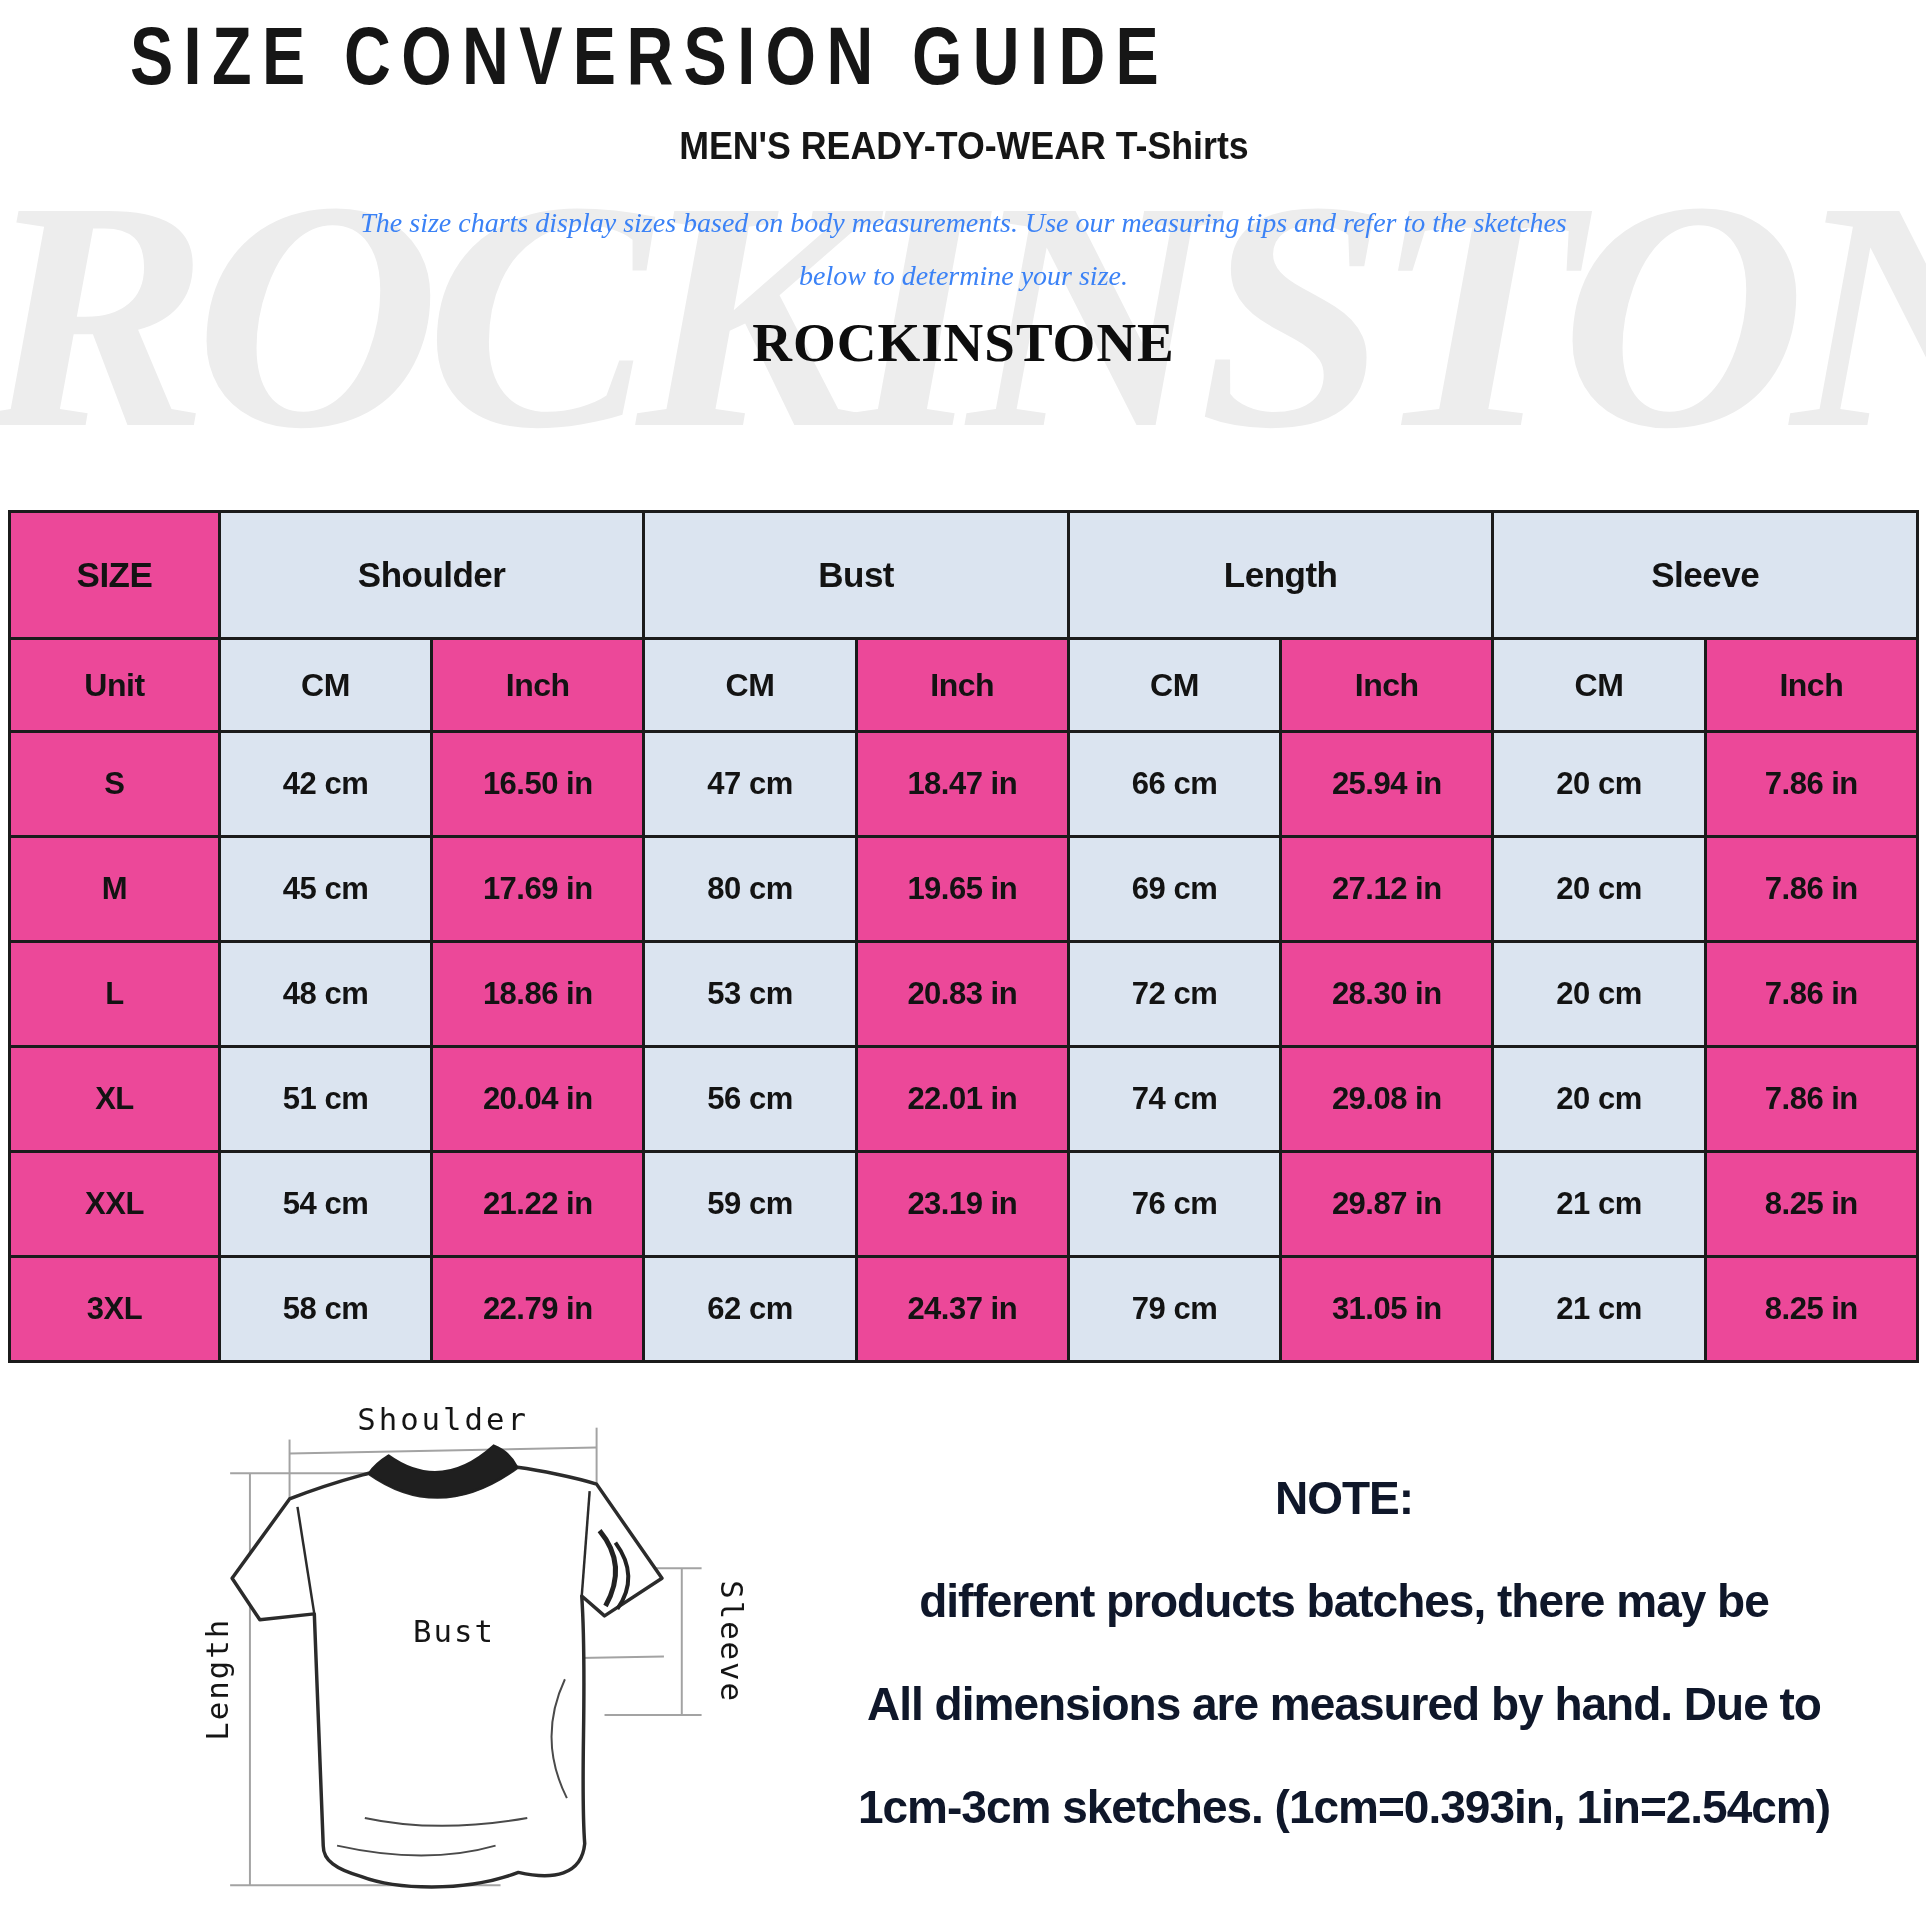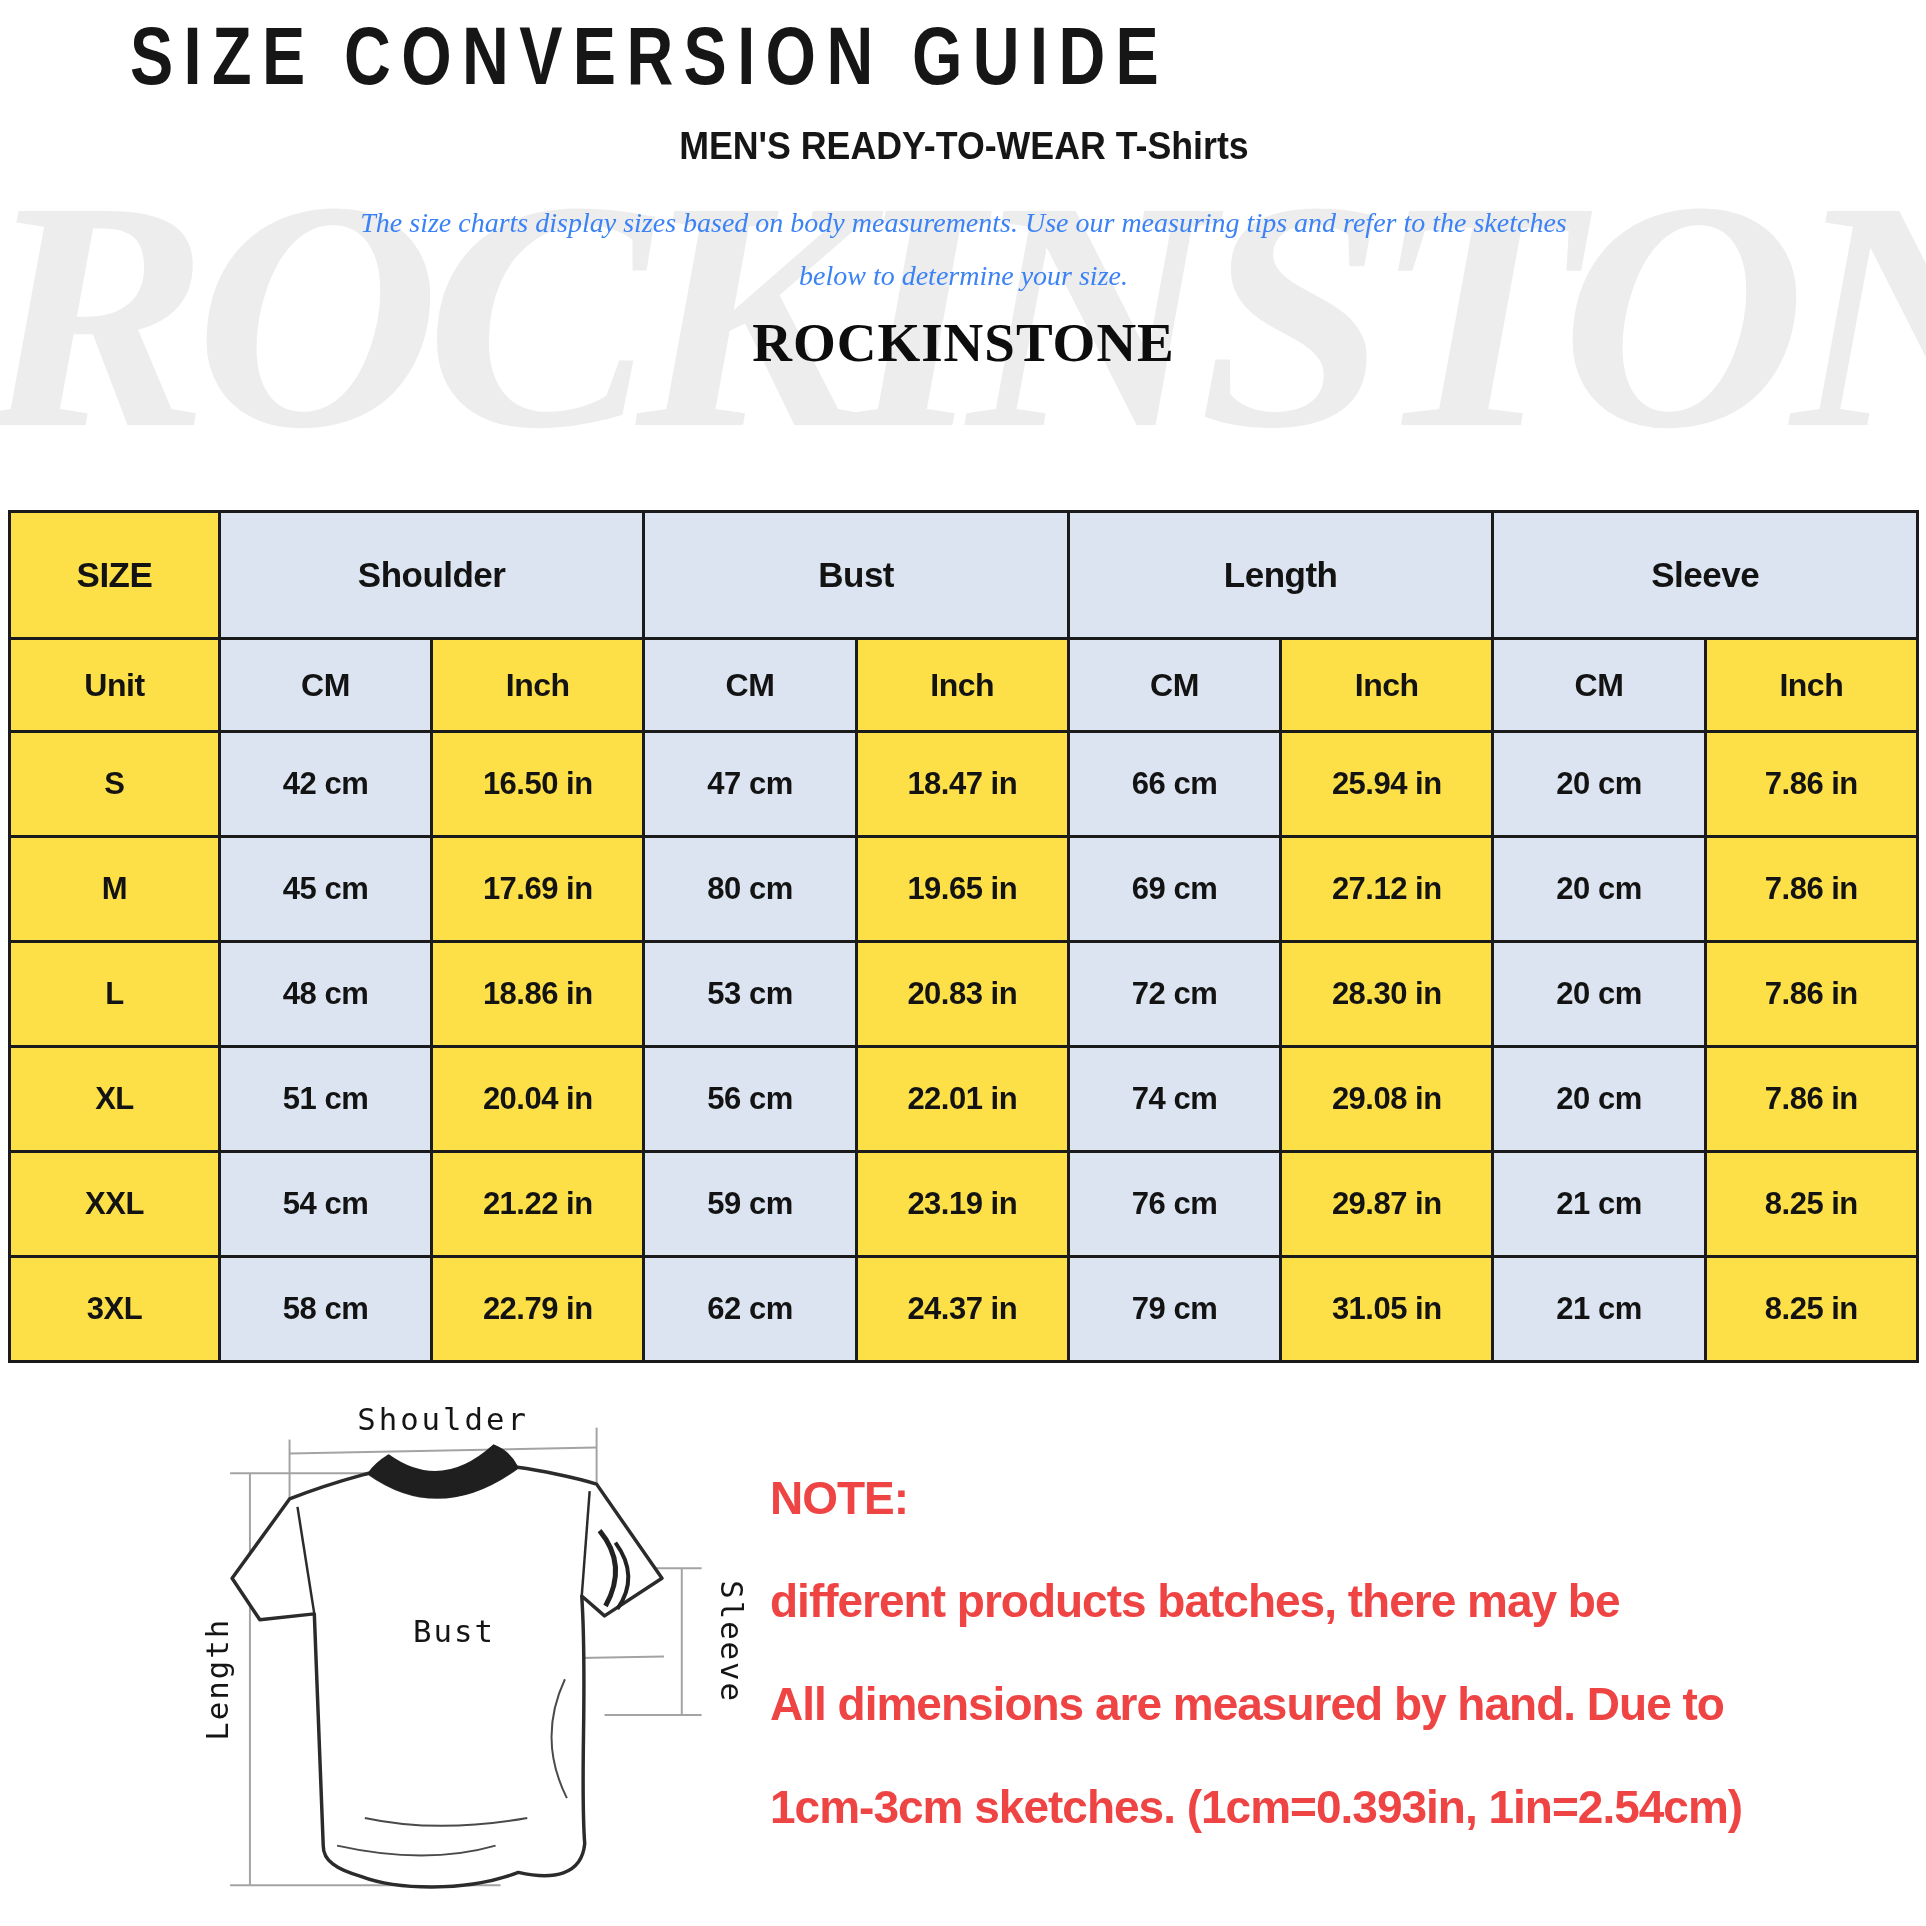"SIZE" .white { background: #fde047 -> #ec4899 }
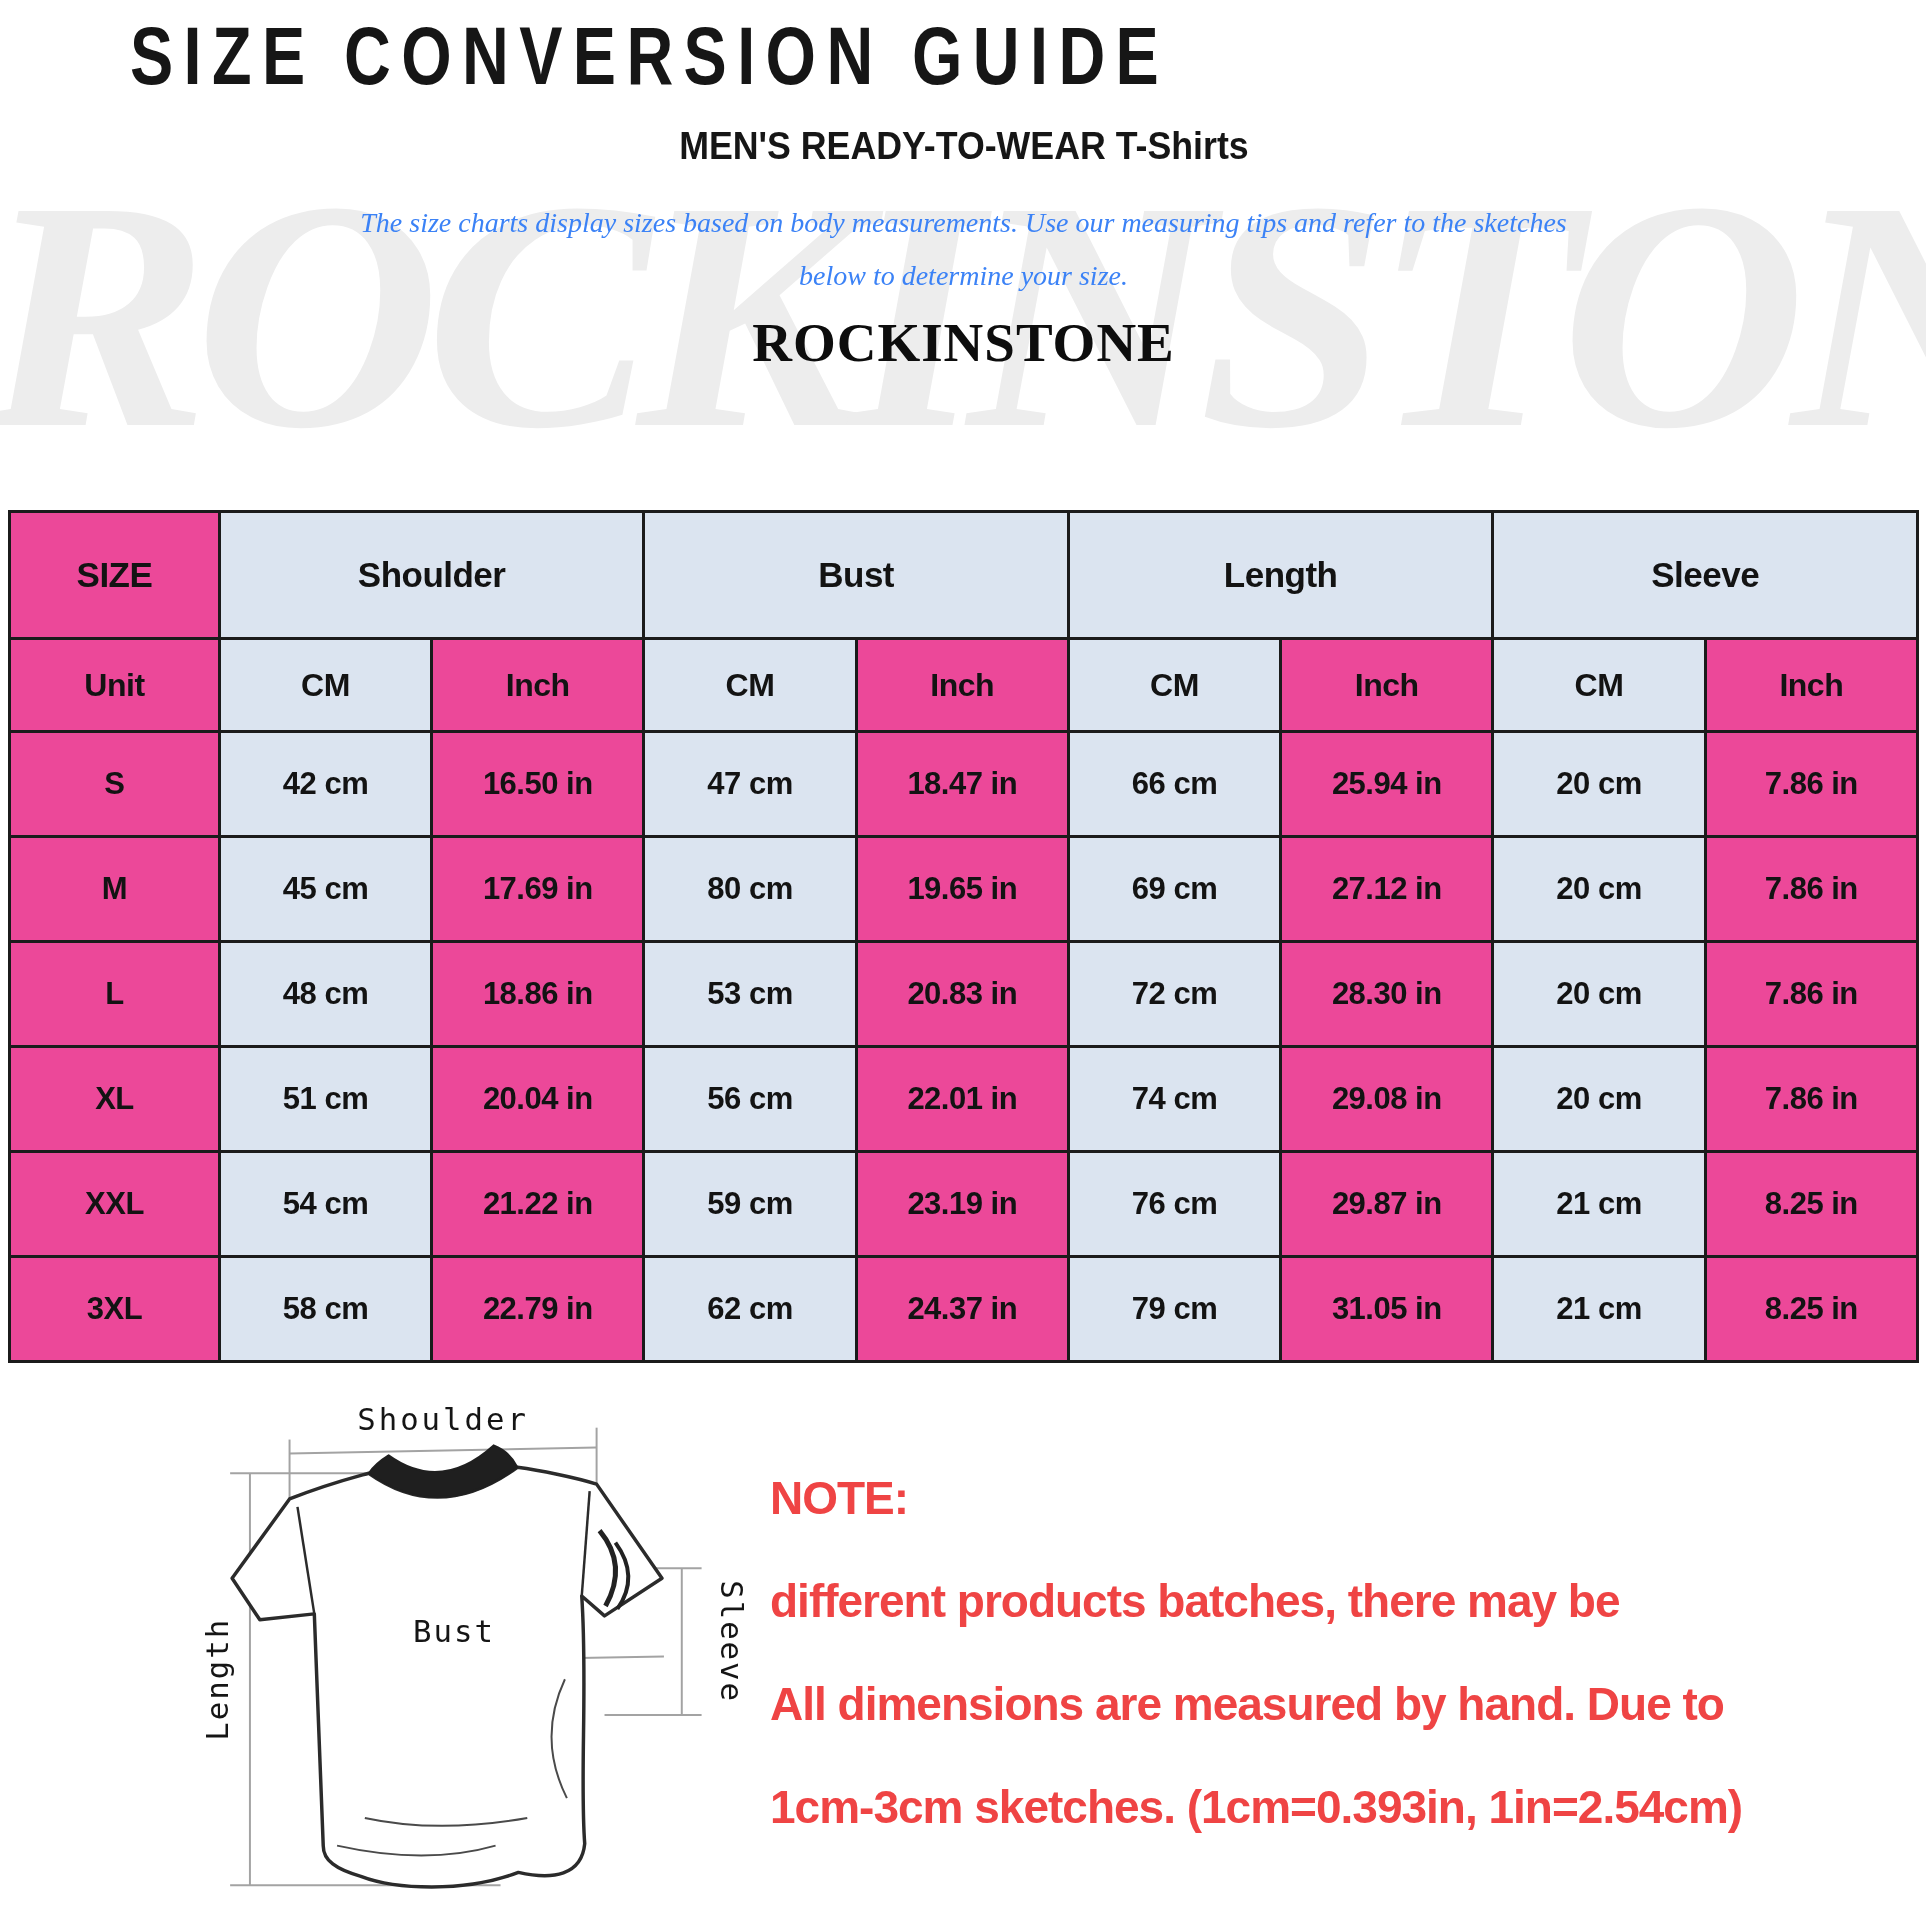"NOTE:" .note div { color: #ef4444 -> #0f172a; text-align: none -> center }
